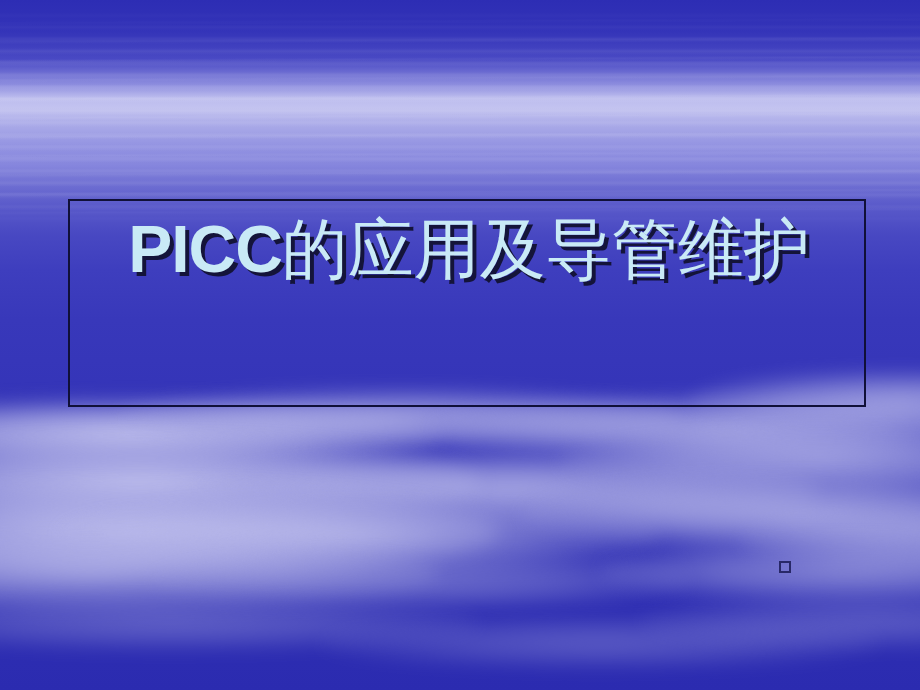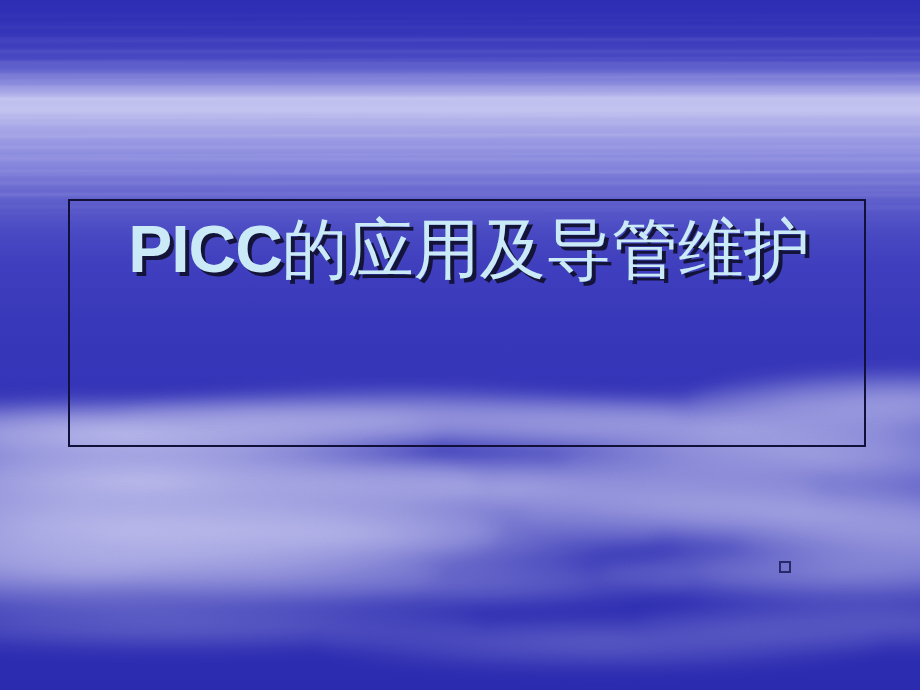"PICC的应用及导管维护" #title-box { height: 248px -> 208px }
